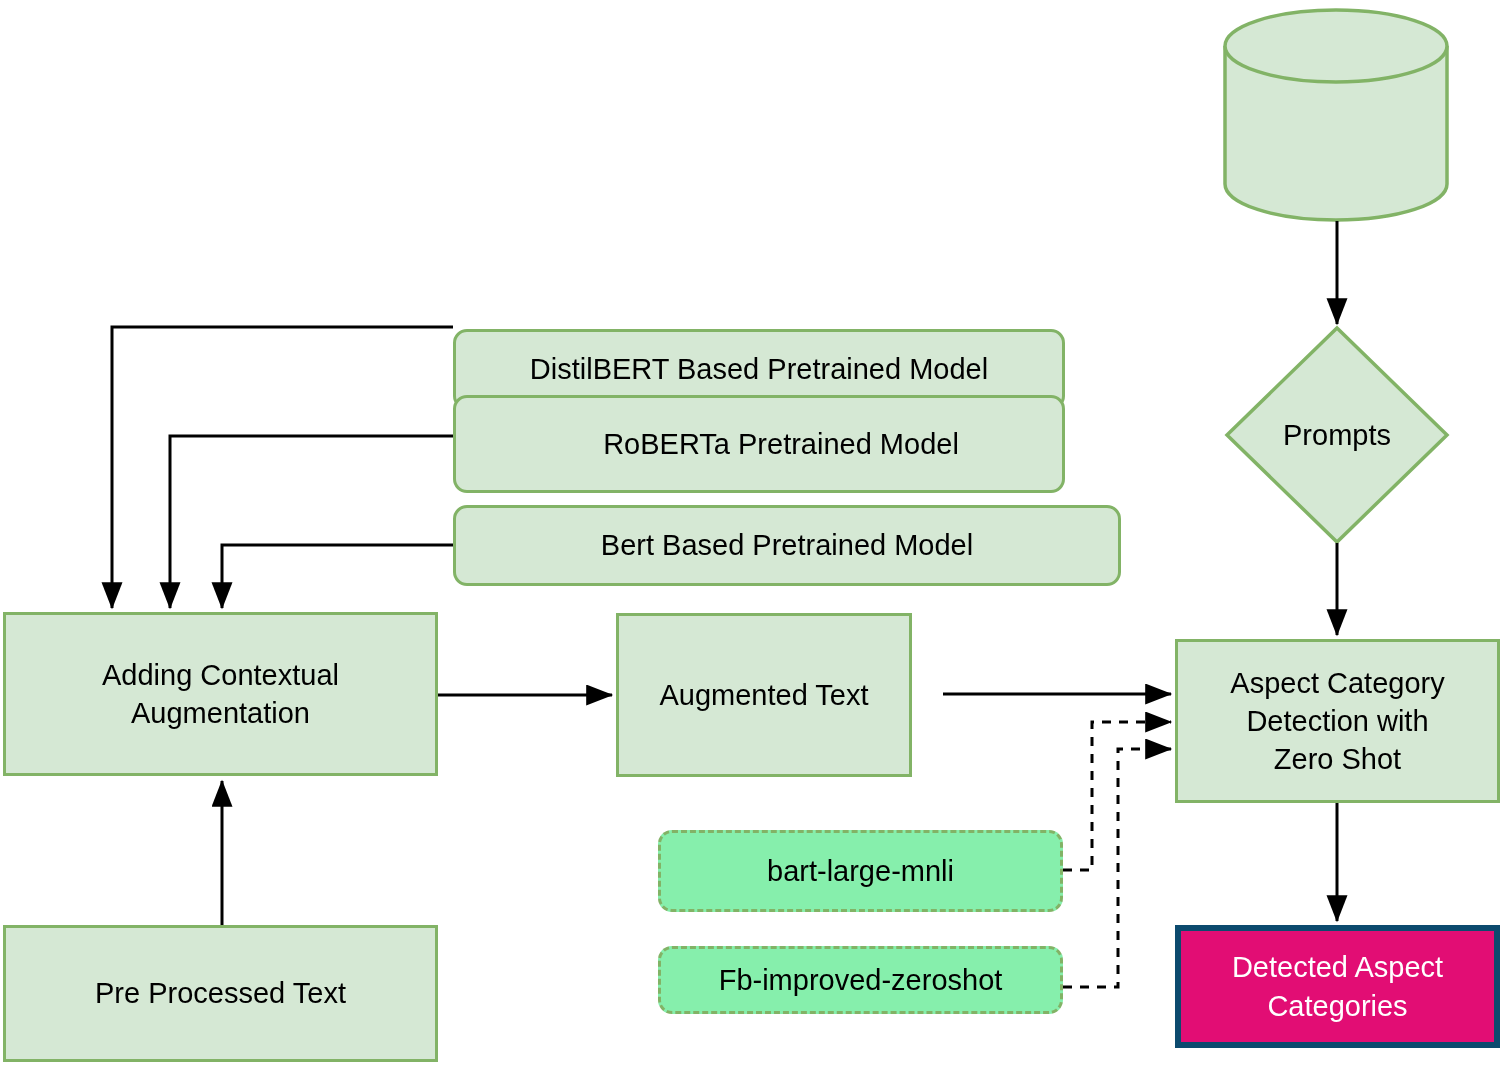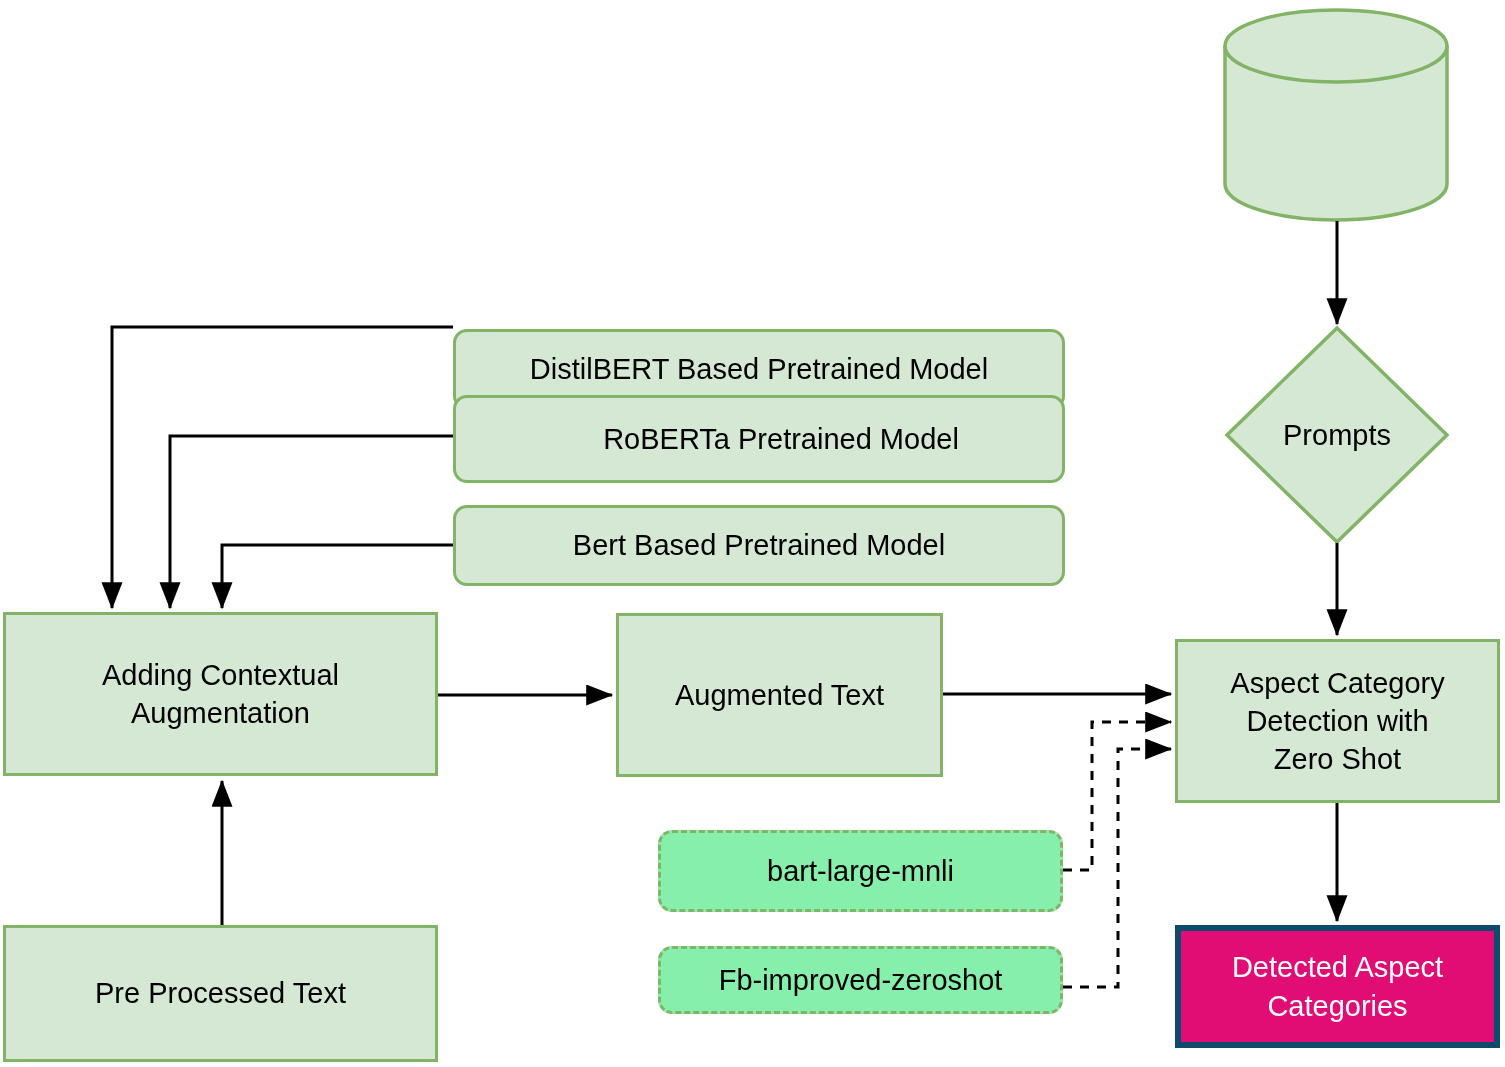"RoBERTa Pretrained Model" div.node { height: 88px -> 98px }
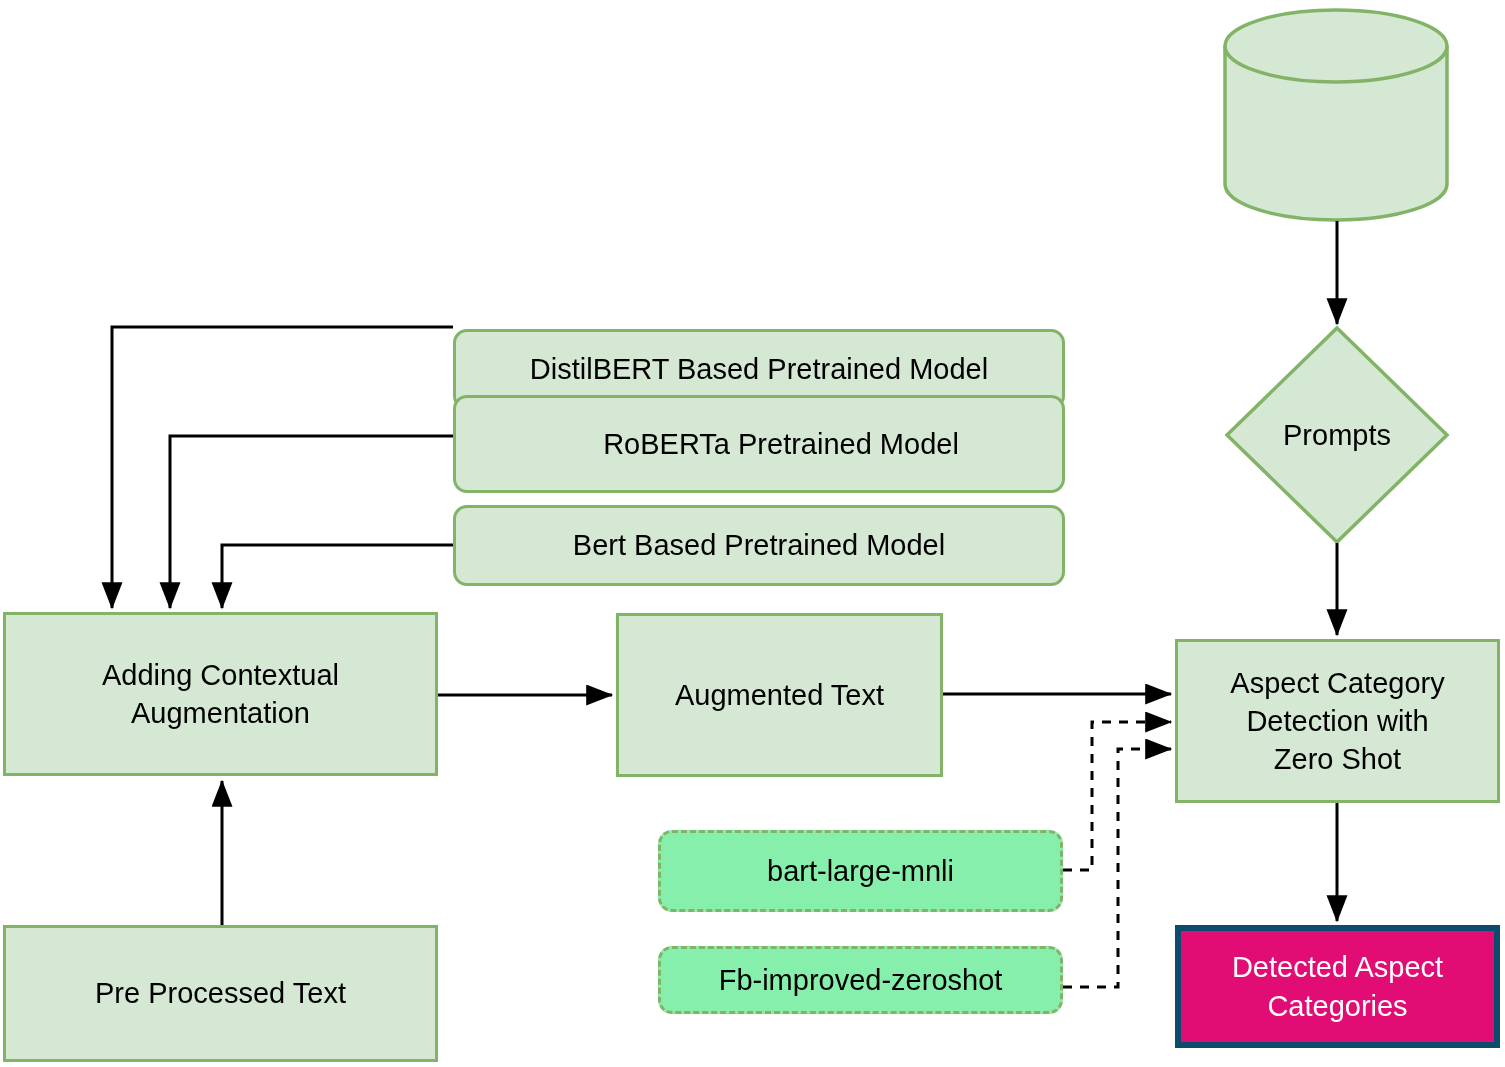"Bert Based Pretrained Model" div.node { width: 612px -> 668px }
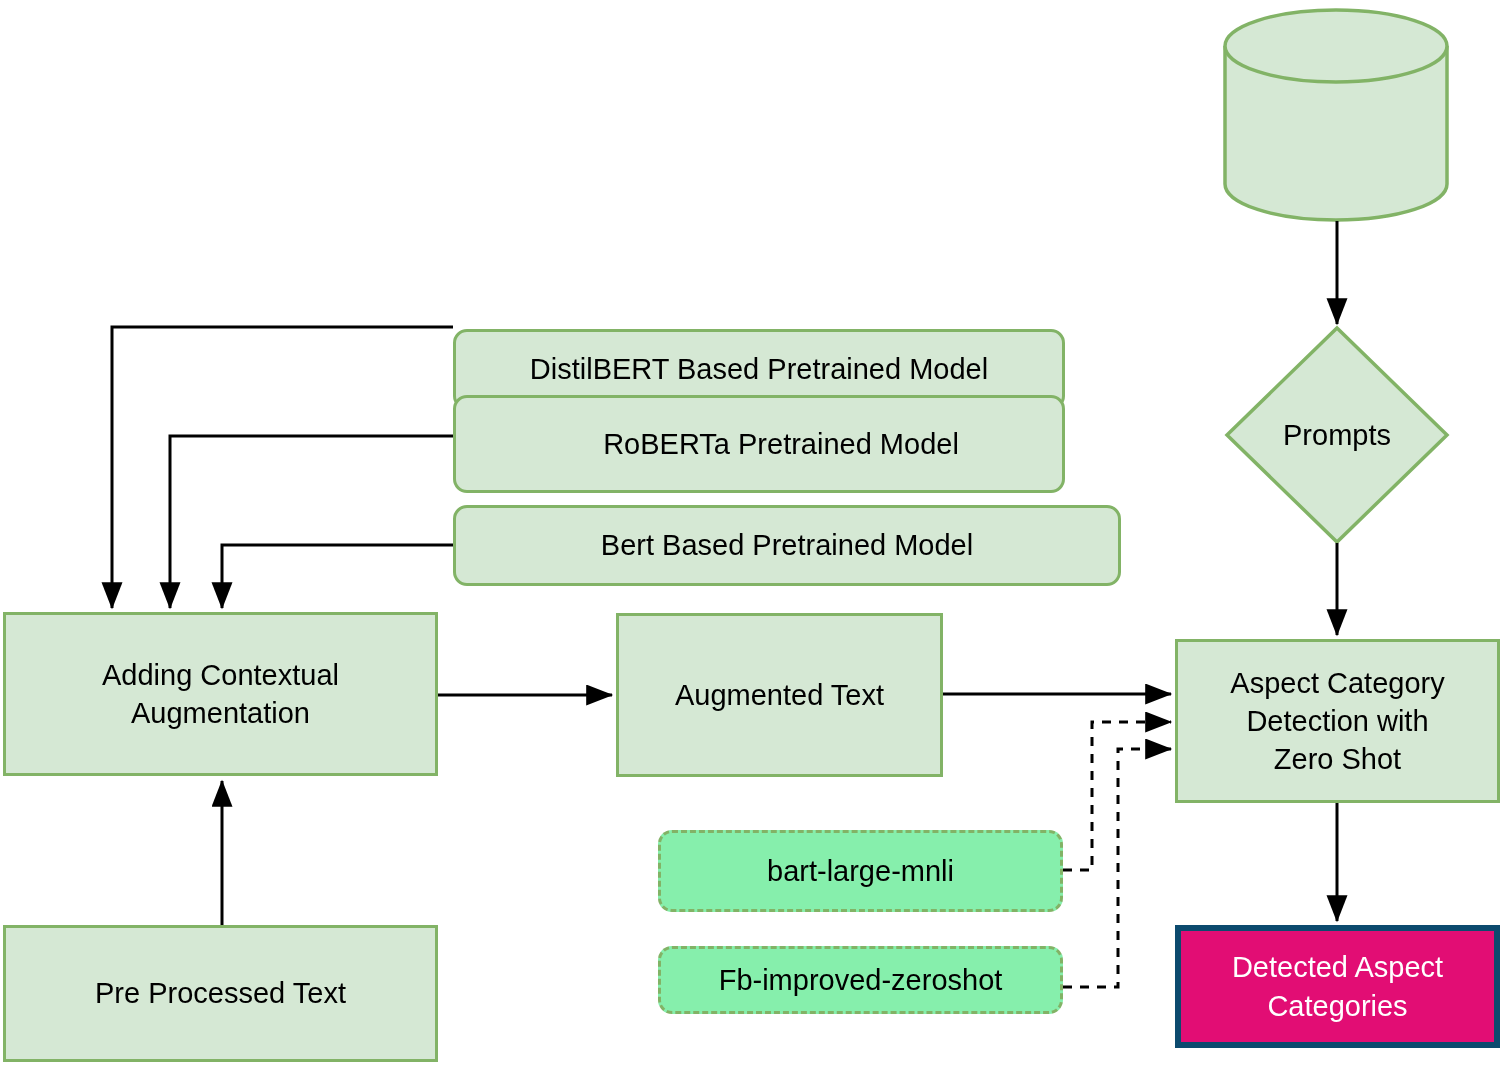"Augmented Text" div.node { width: 327px -> 296px }
